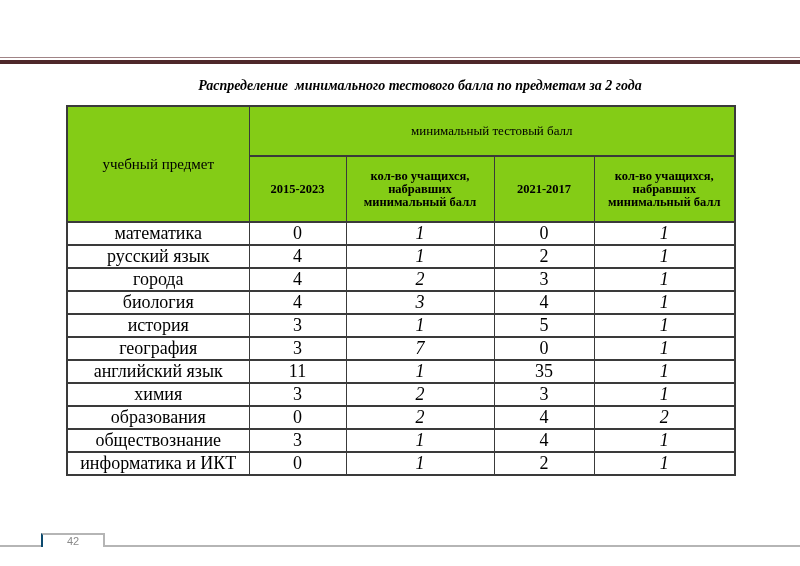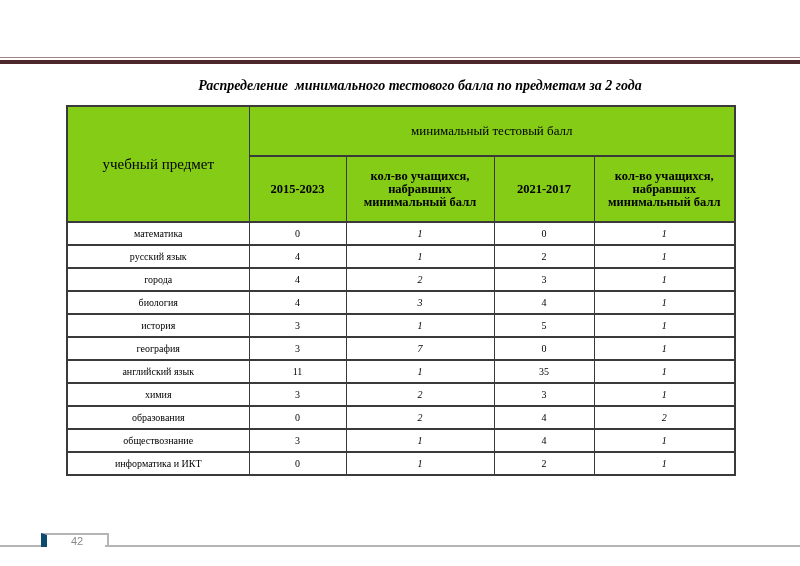"математика" tbody td { font-size: 10px -> 18px }
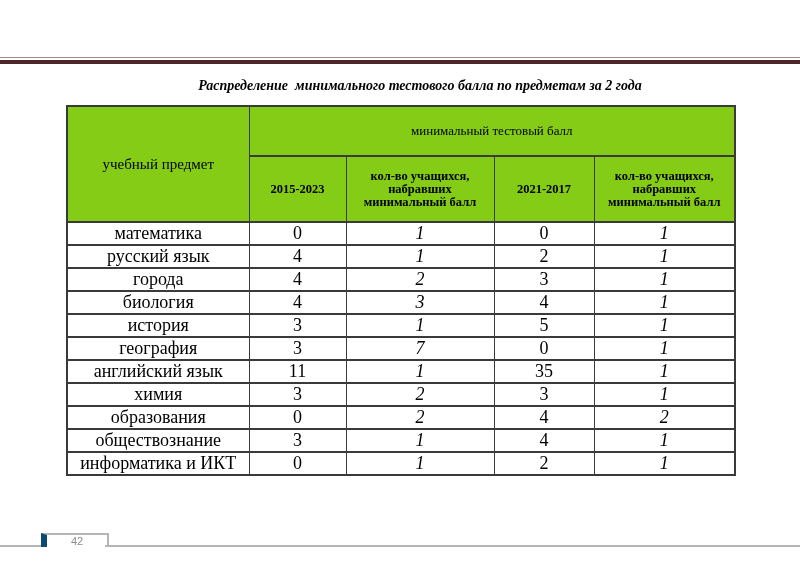"42" .page-tab { border-left: 6px solid #0c4a6e -> 2px solid #0c4a6e }
